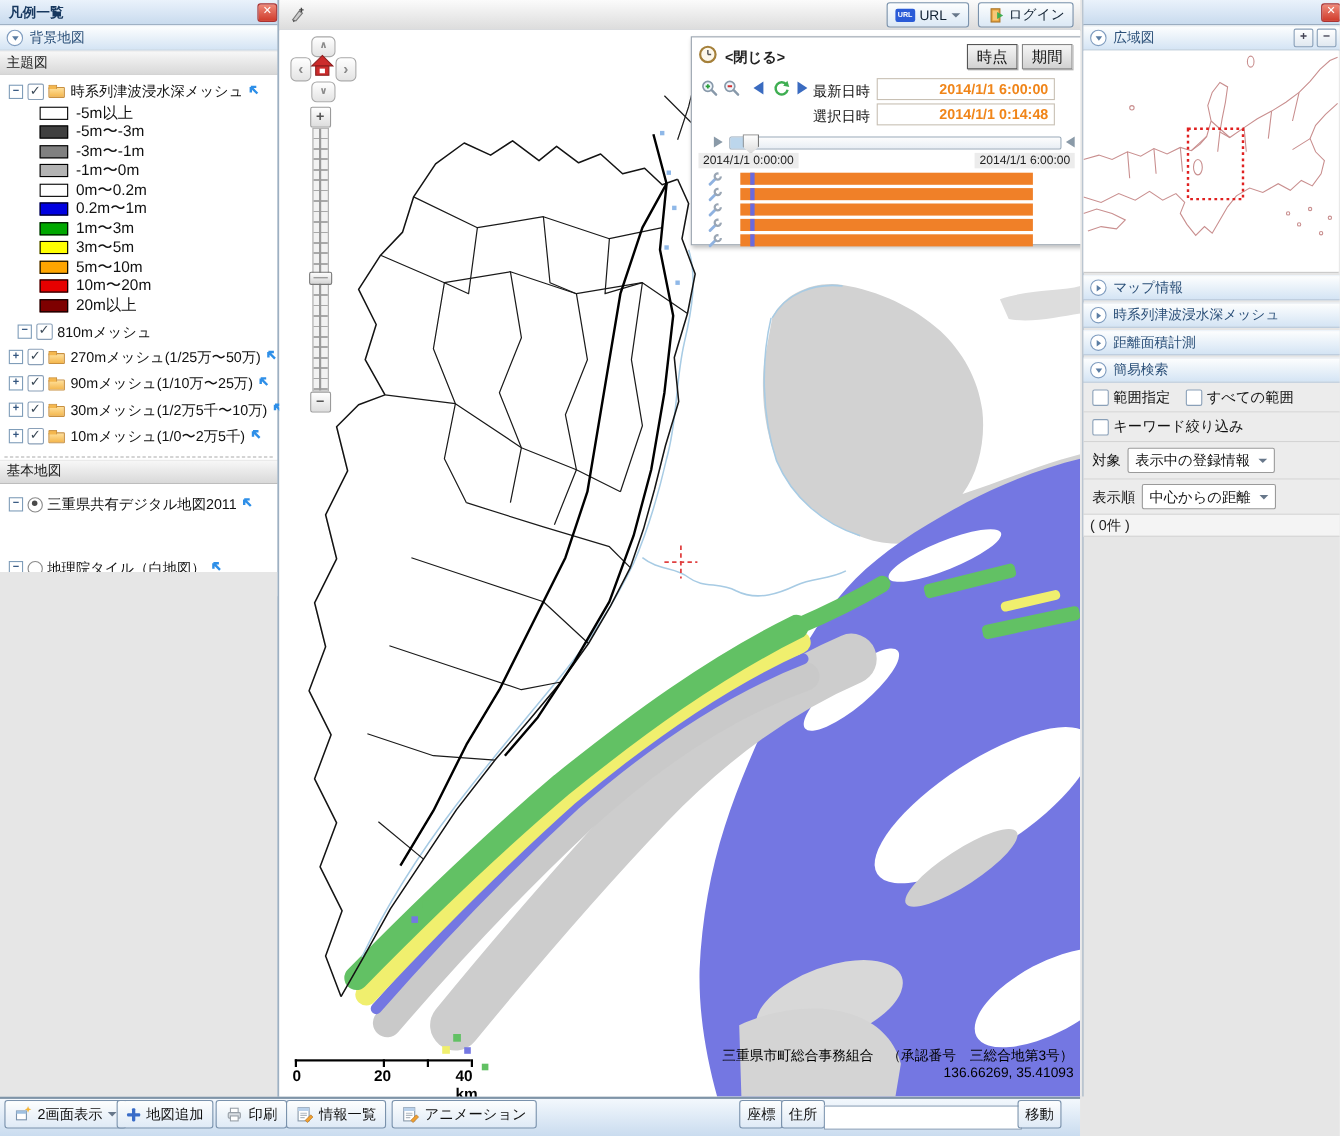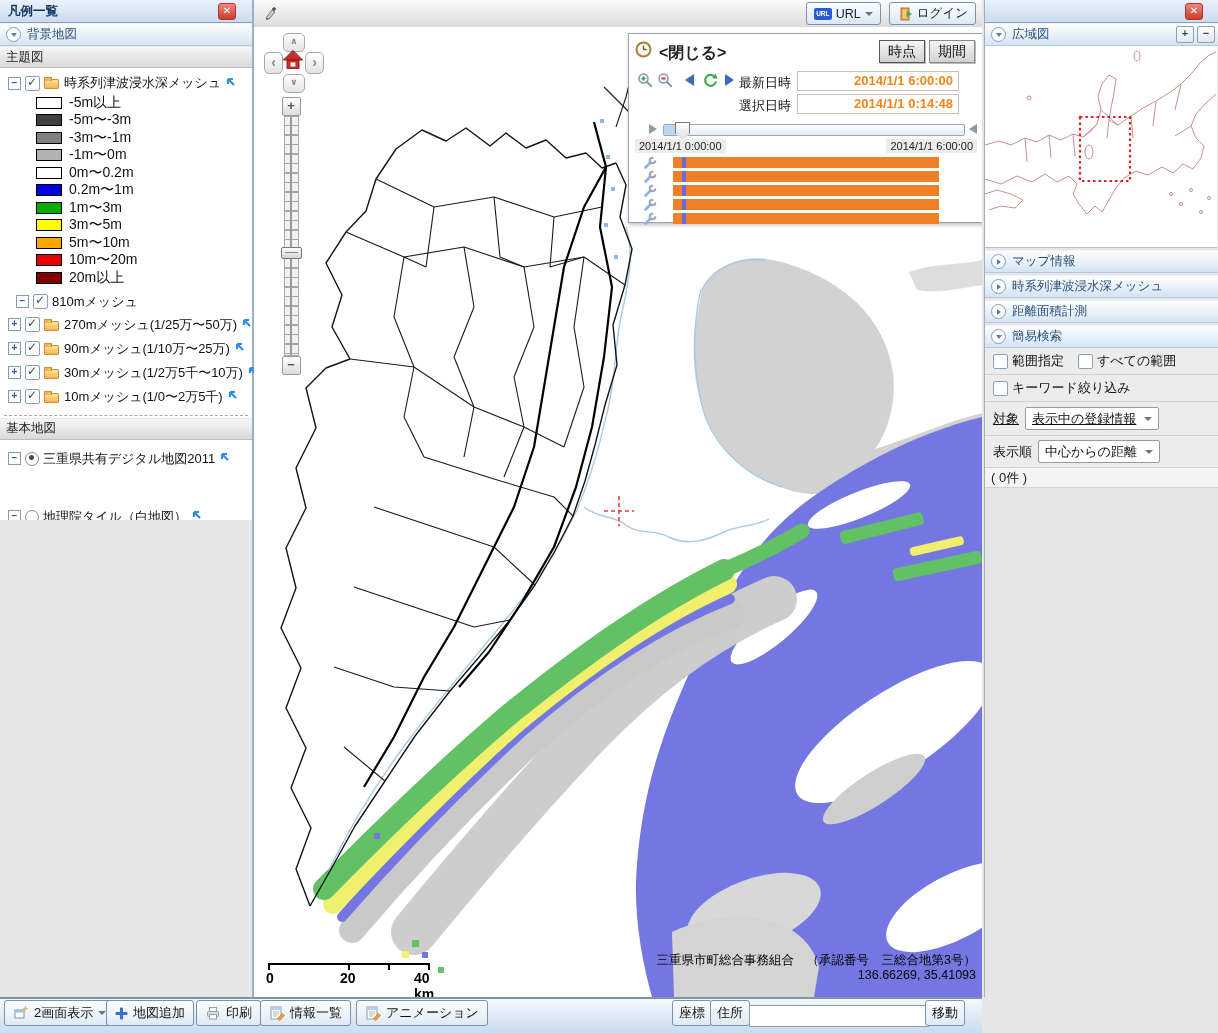"凡例一覧" .titlebar { padding: 0 16px 0 8px -> 0 0 0 8px }
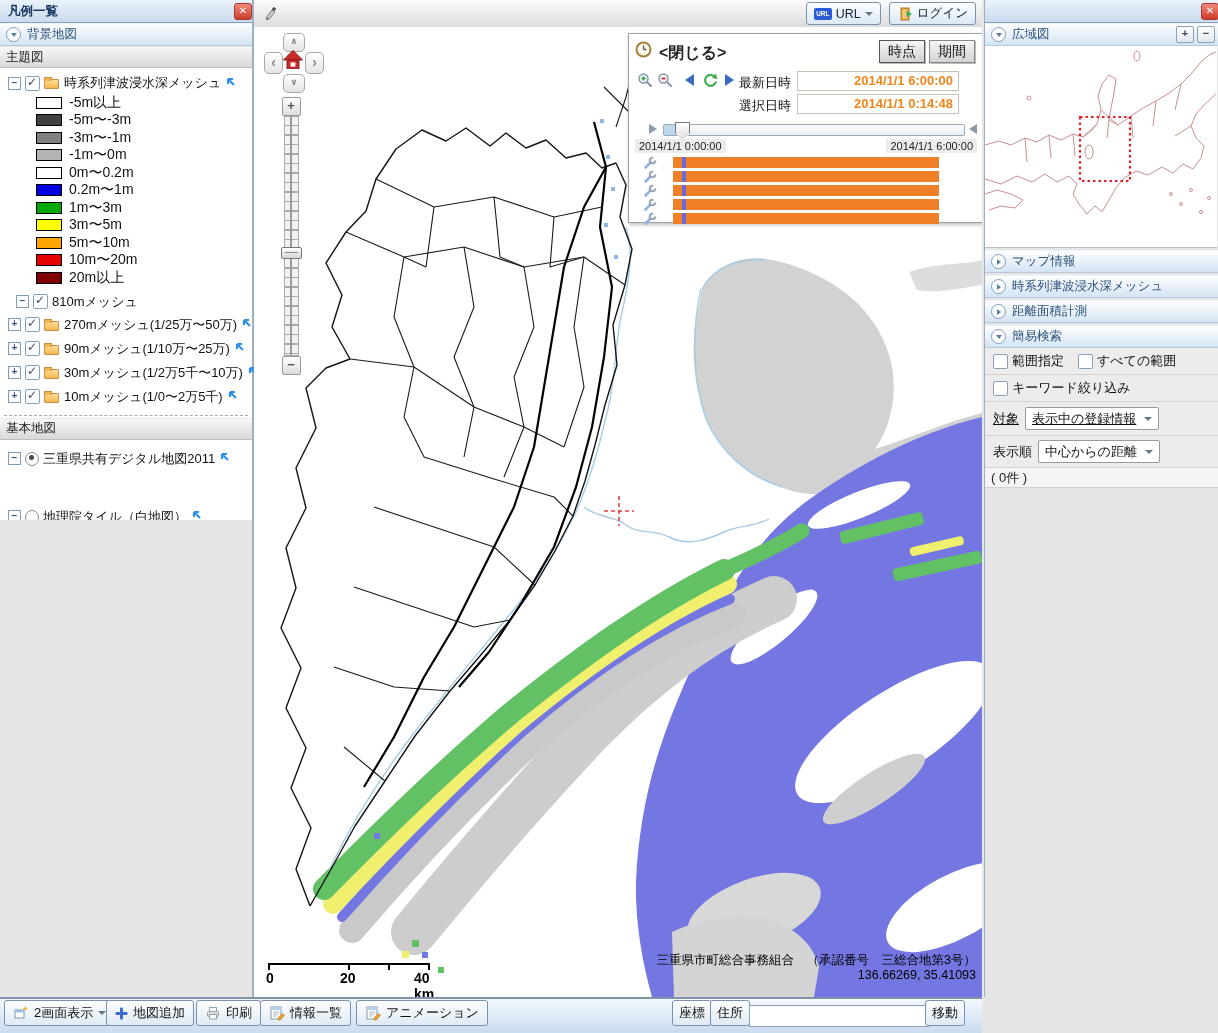"<閉じる>" #anim-close { font-size: 16px -> 13px }
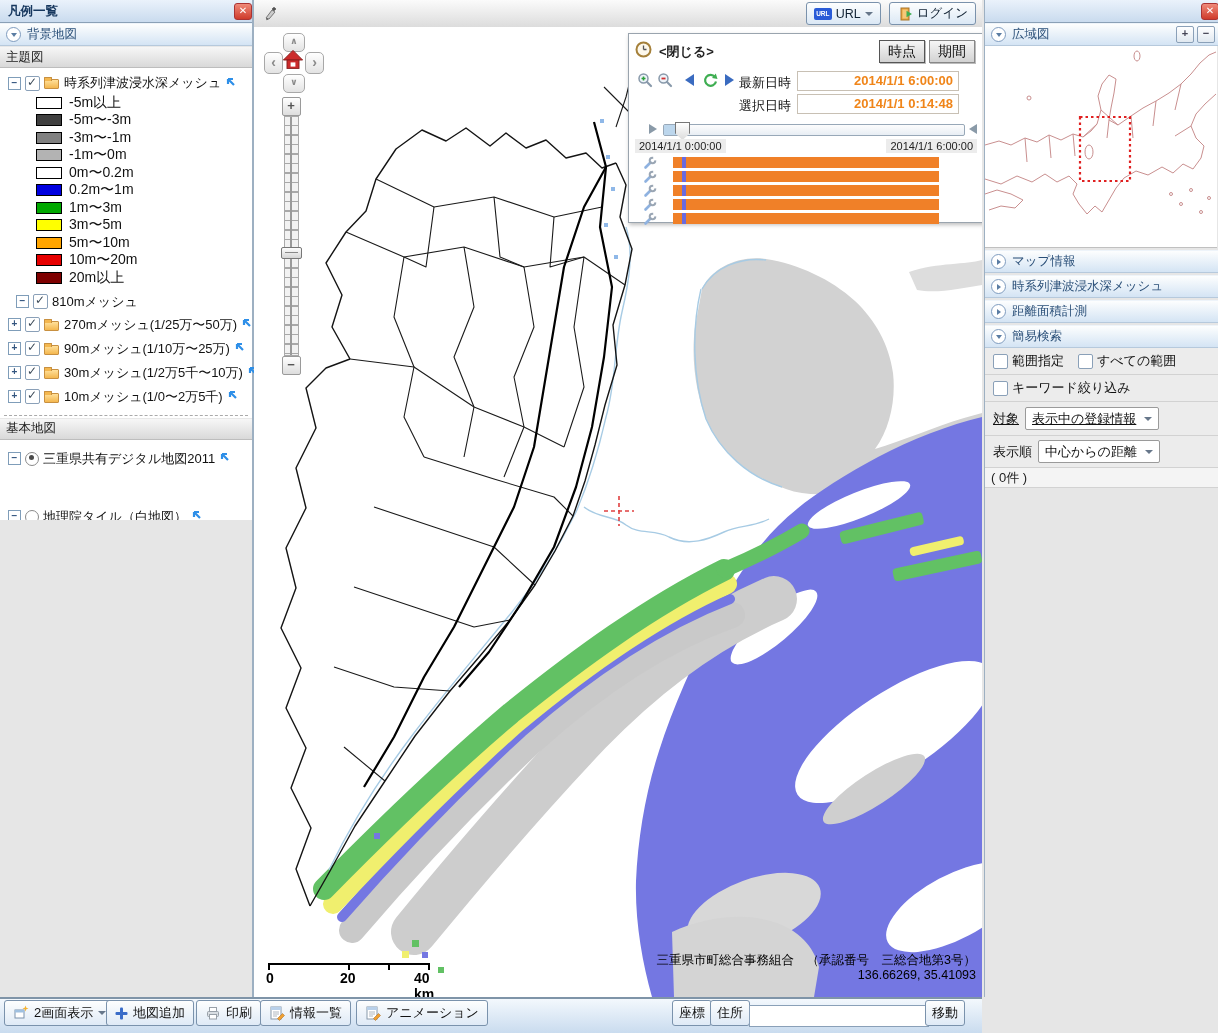"対象" div.search-row { text-decoration: underline -> none }
